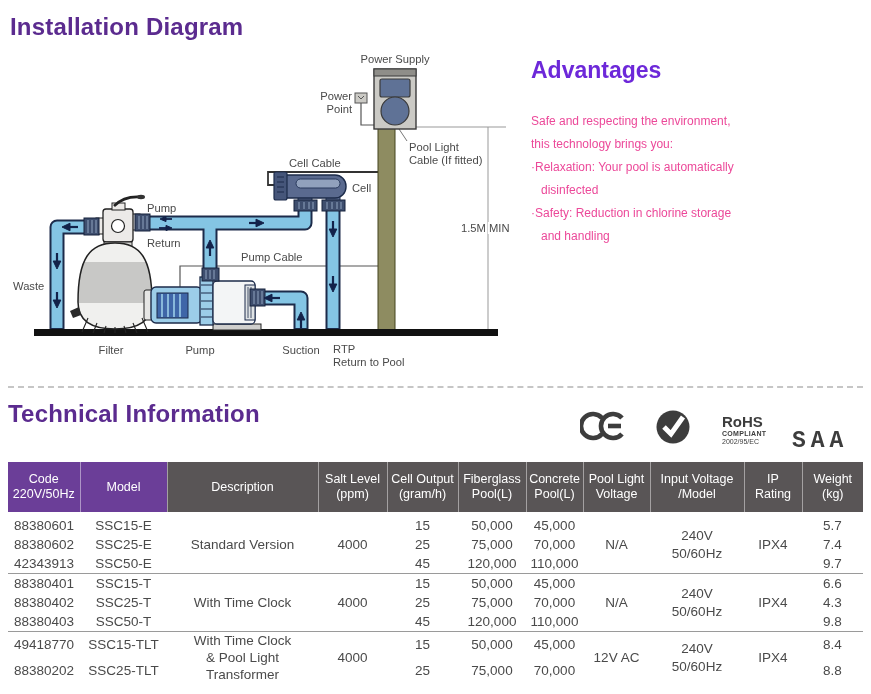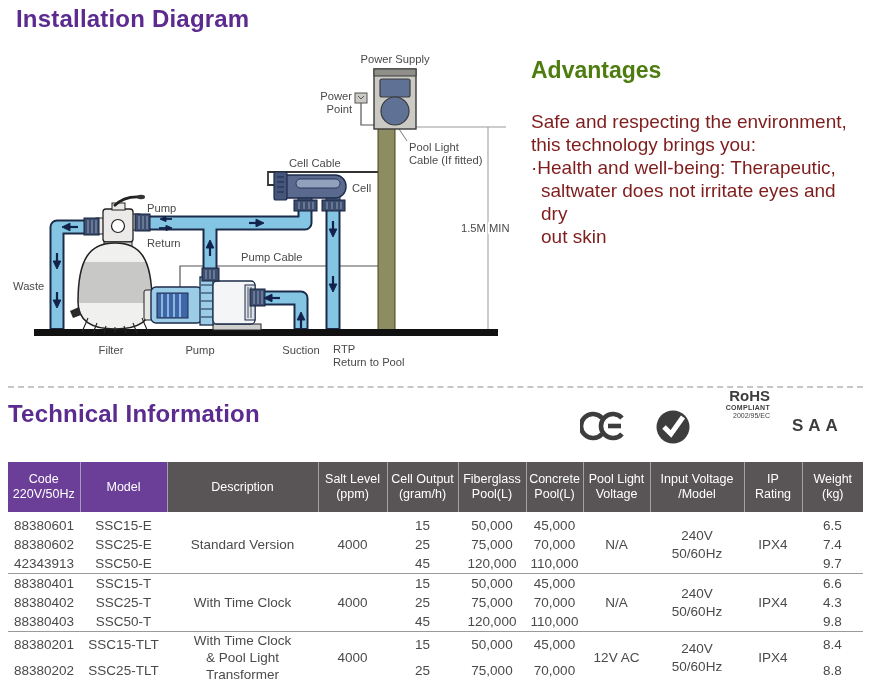"Installation Diagram" .title.install { margin-left: 6px -> none; top: 5px -> 13px }
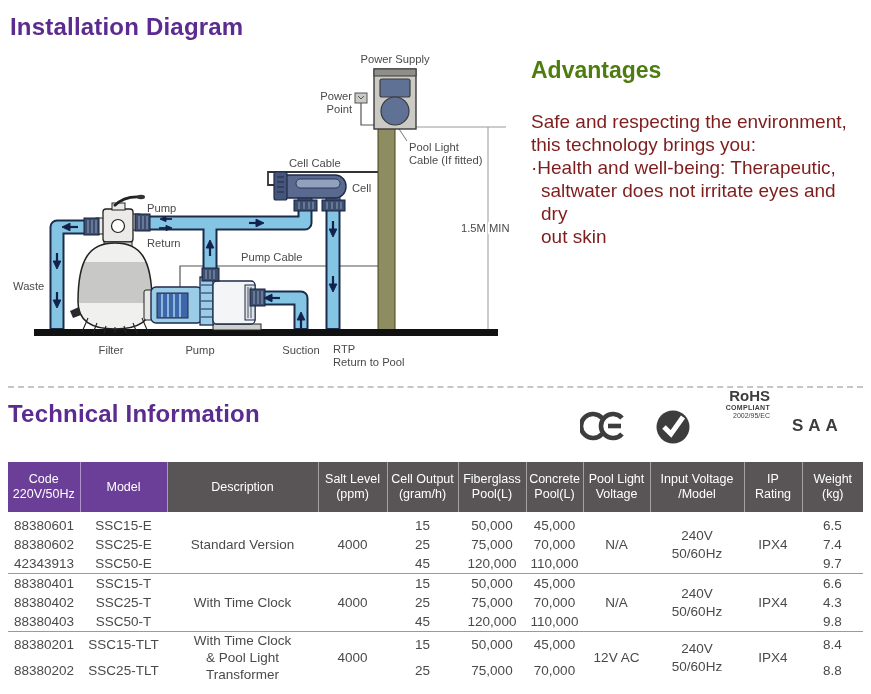"Advantages" .adv-title { color: #4d7c0f -> #6d28d9 }
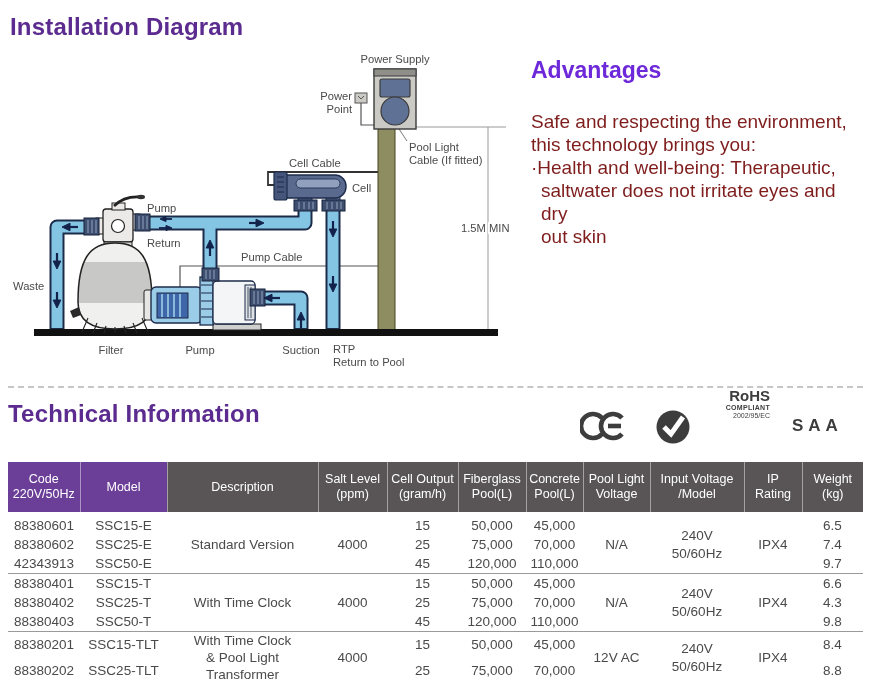"Safe and respecting the environment," .adv-text { color: #7f1d1d -> #ec4899; font-size: 19px -> 12px }
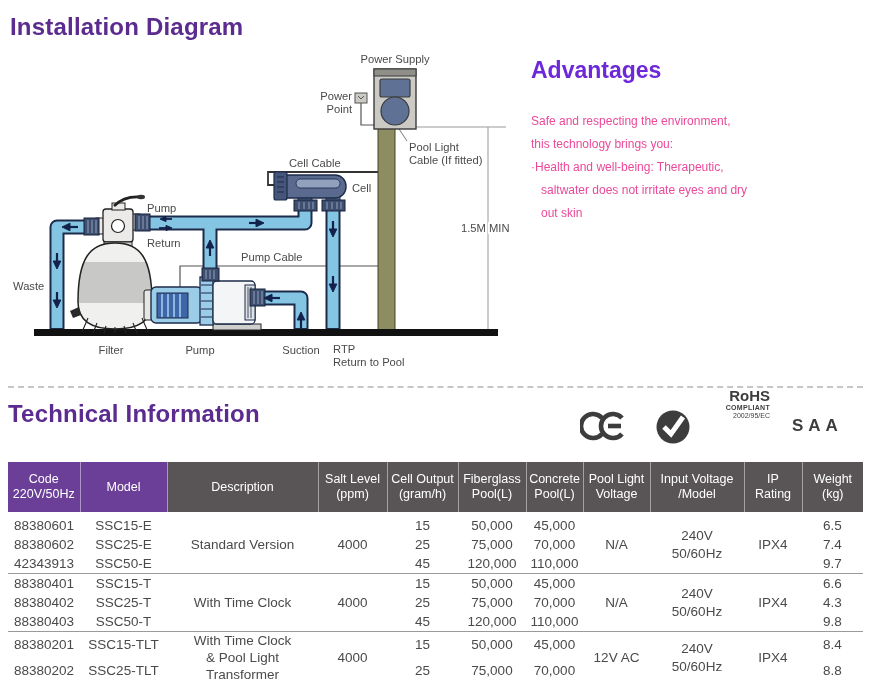"Relaxation: Your pool is automatically" div.bullet { html: none -> <div>Relaxation: Your pool is automatically disinfected</div> }
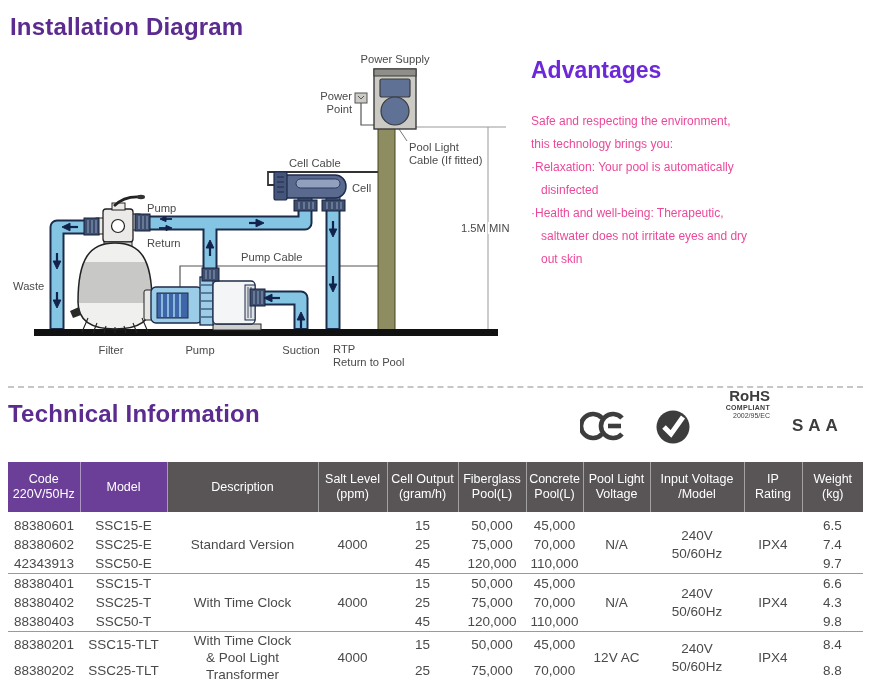"Safety: Reduction in chlorine storage" div.bullet { html: none -> <div>Safety: Reduction in chlorine storage and handling</div> }
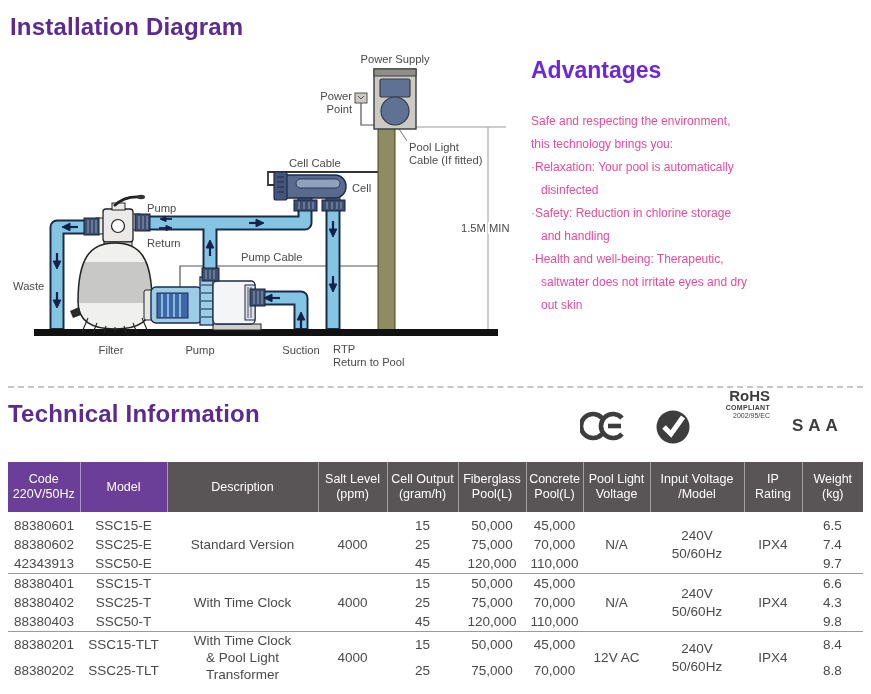"Health and well-being: Therapeutic," div.bullet { html: <div>Health and well-being: Therapeutic, saltwater does not irritate eyes and dry out skin</div> -> none }
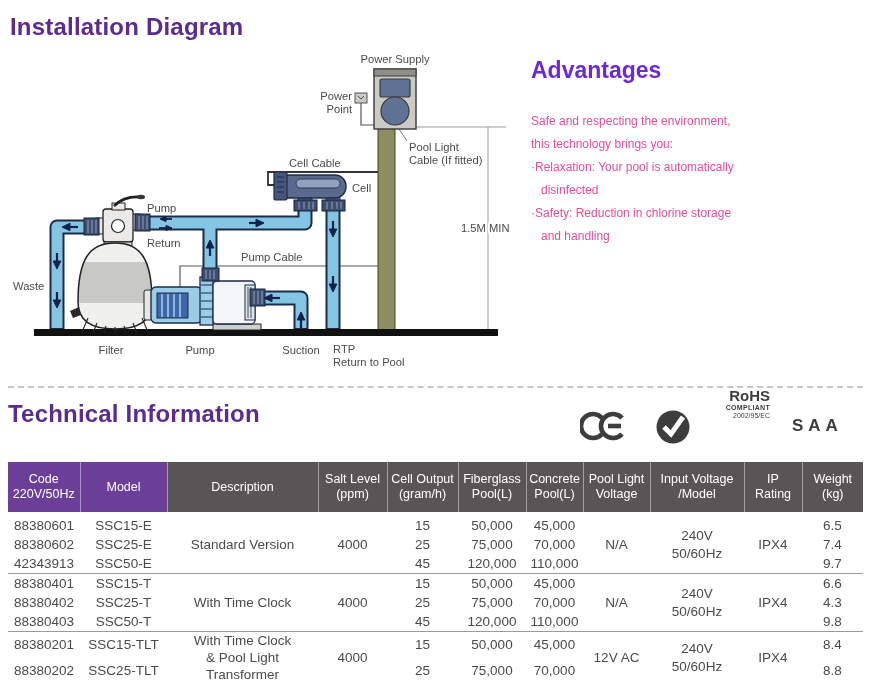"RoHS" .cert-rohs { text-align: right -> left; top: 388px -> 414px }
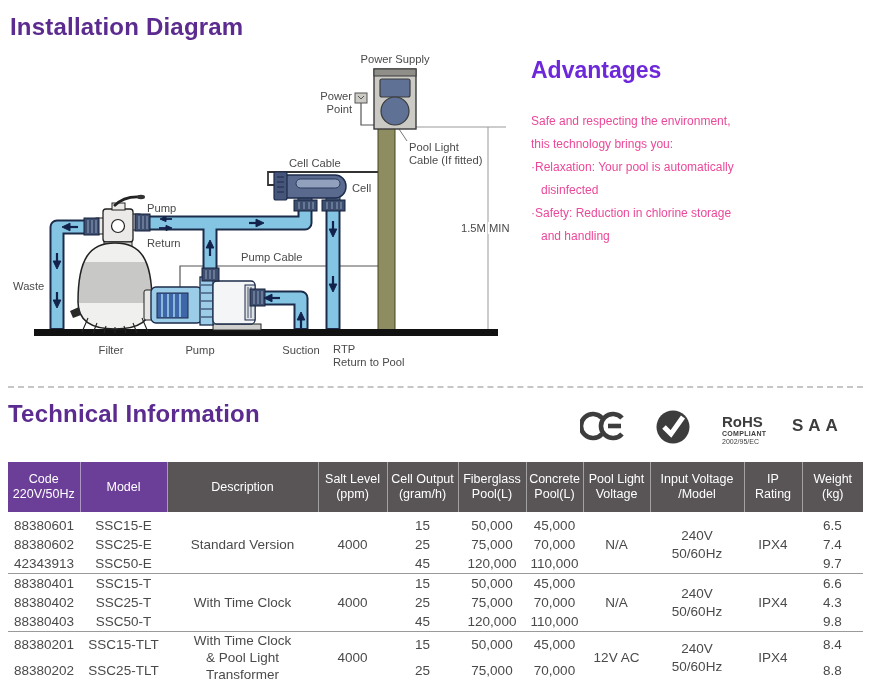"SAA" .cert-saa { font-family: none -> Liberation Mono, monospace; font-size: 17px -> 23px; top: 416px -> 428px }
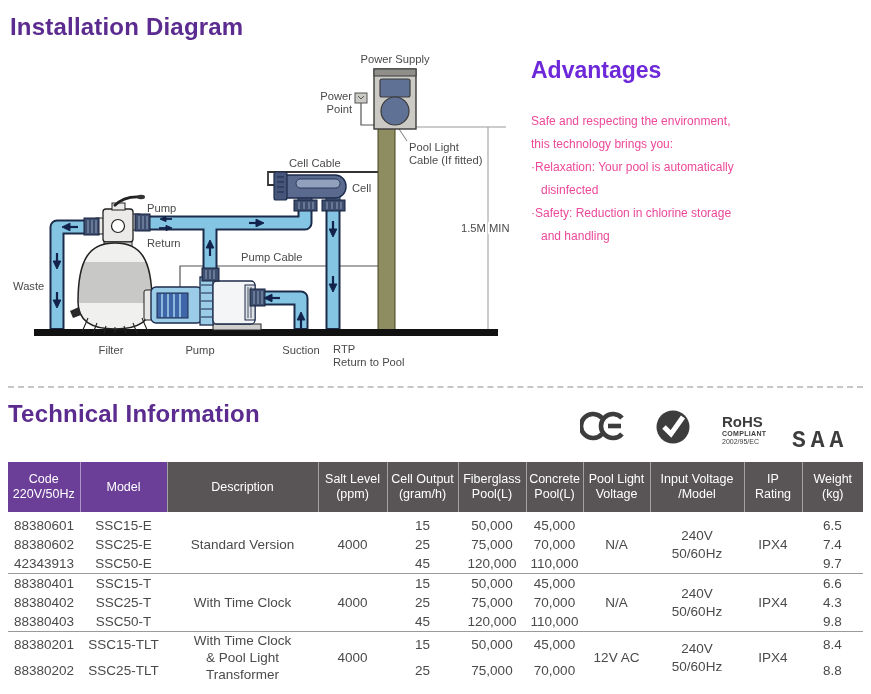"6.5" td { text: 6.5 -> 5.7 }
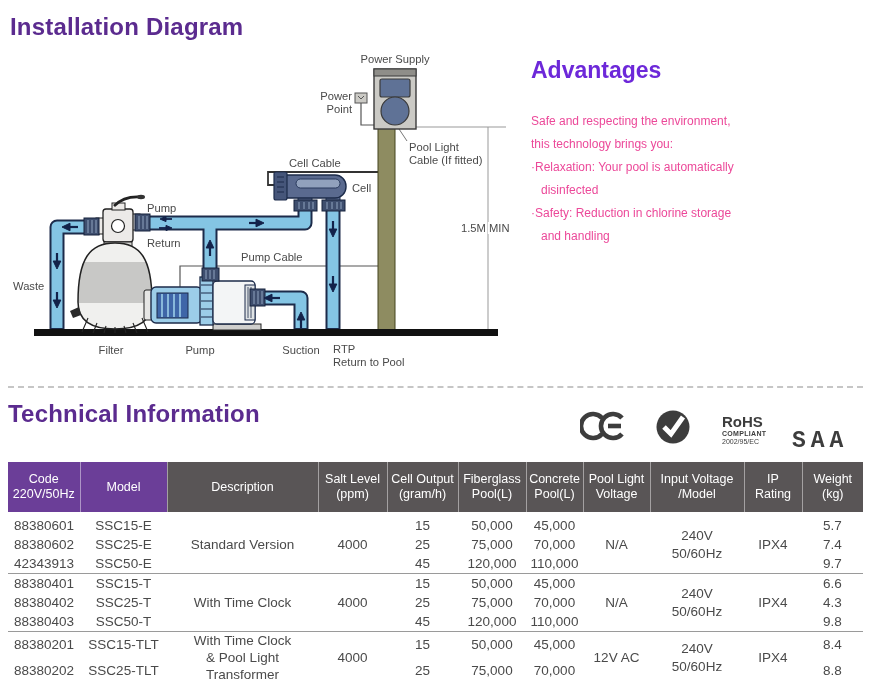"88380201" td { text: 88380201 -> 49418770 }
